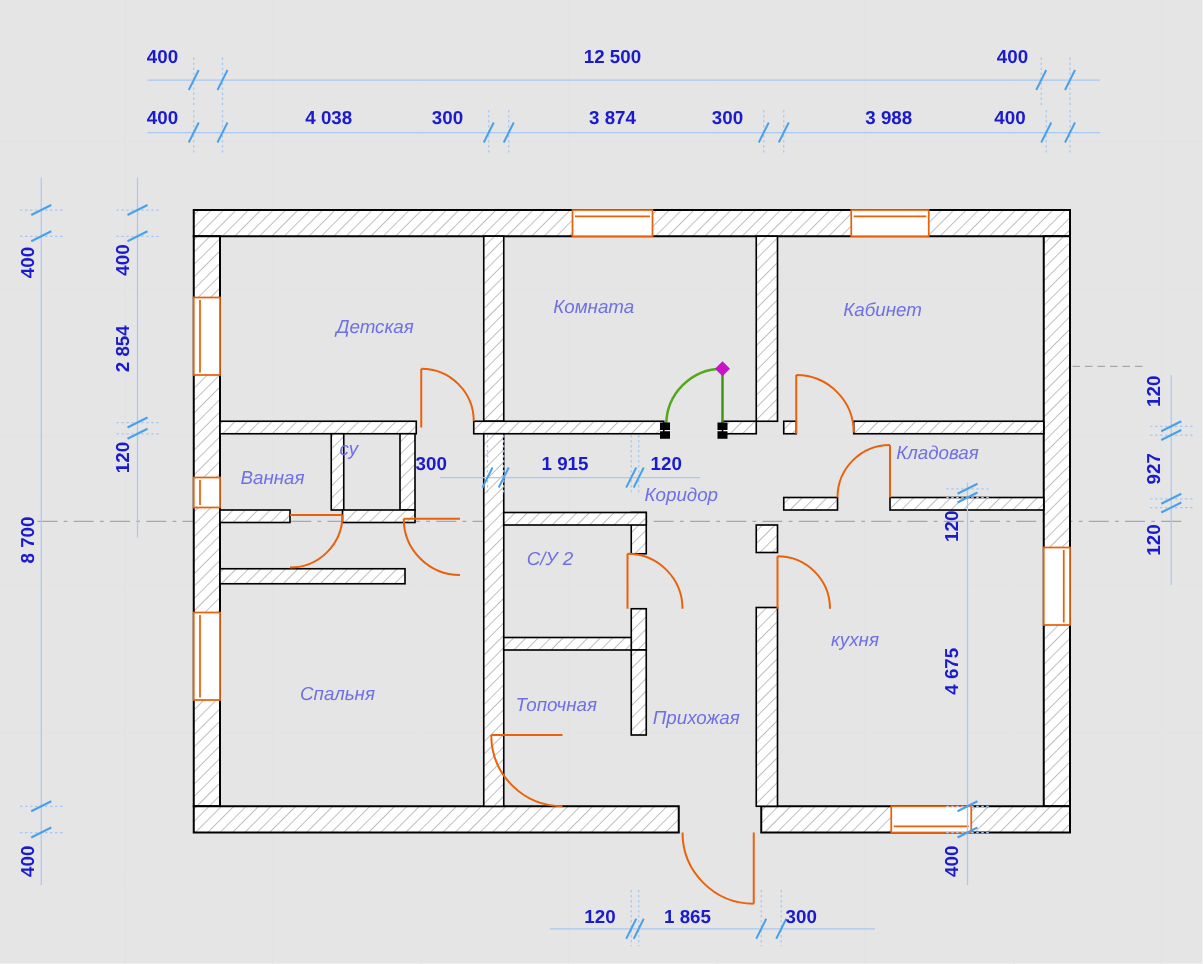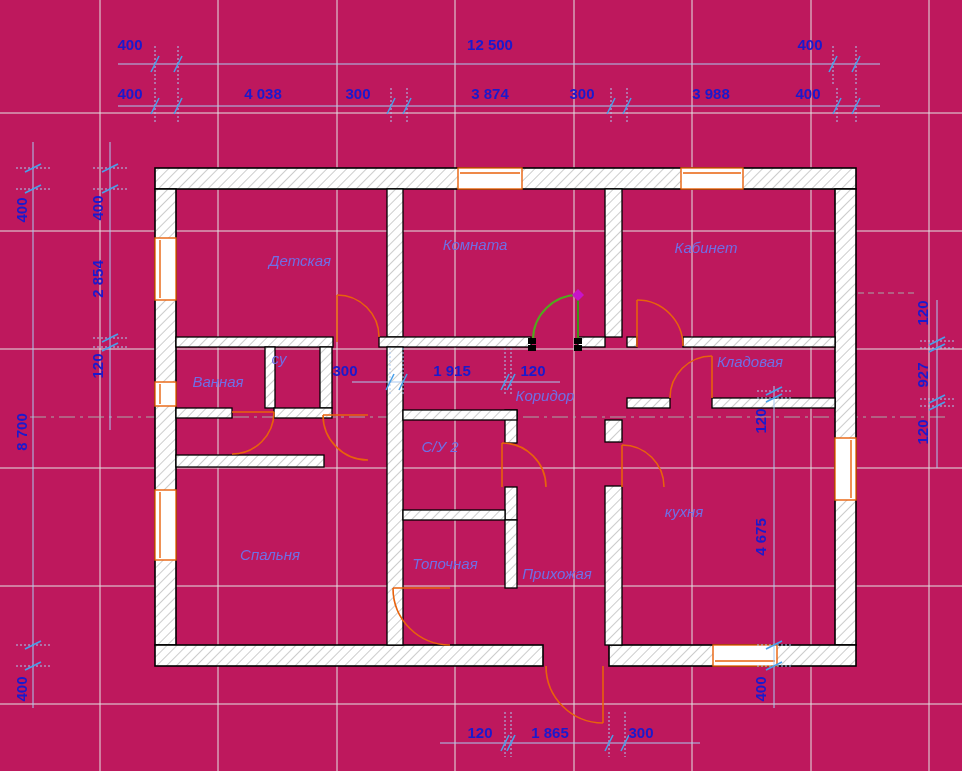"400" .plan-canvas { background: #be185d -> #e5e5e5 }
